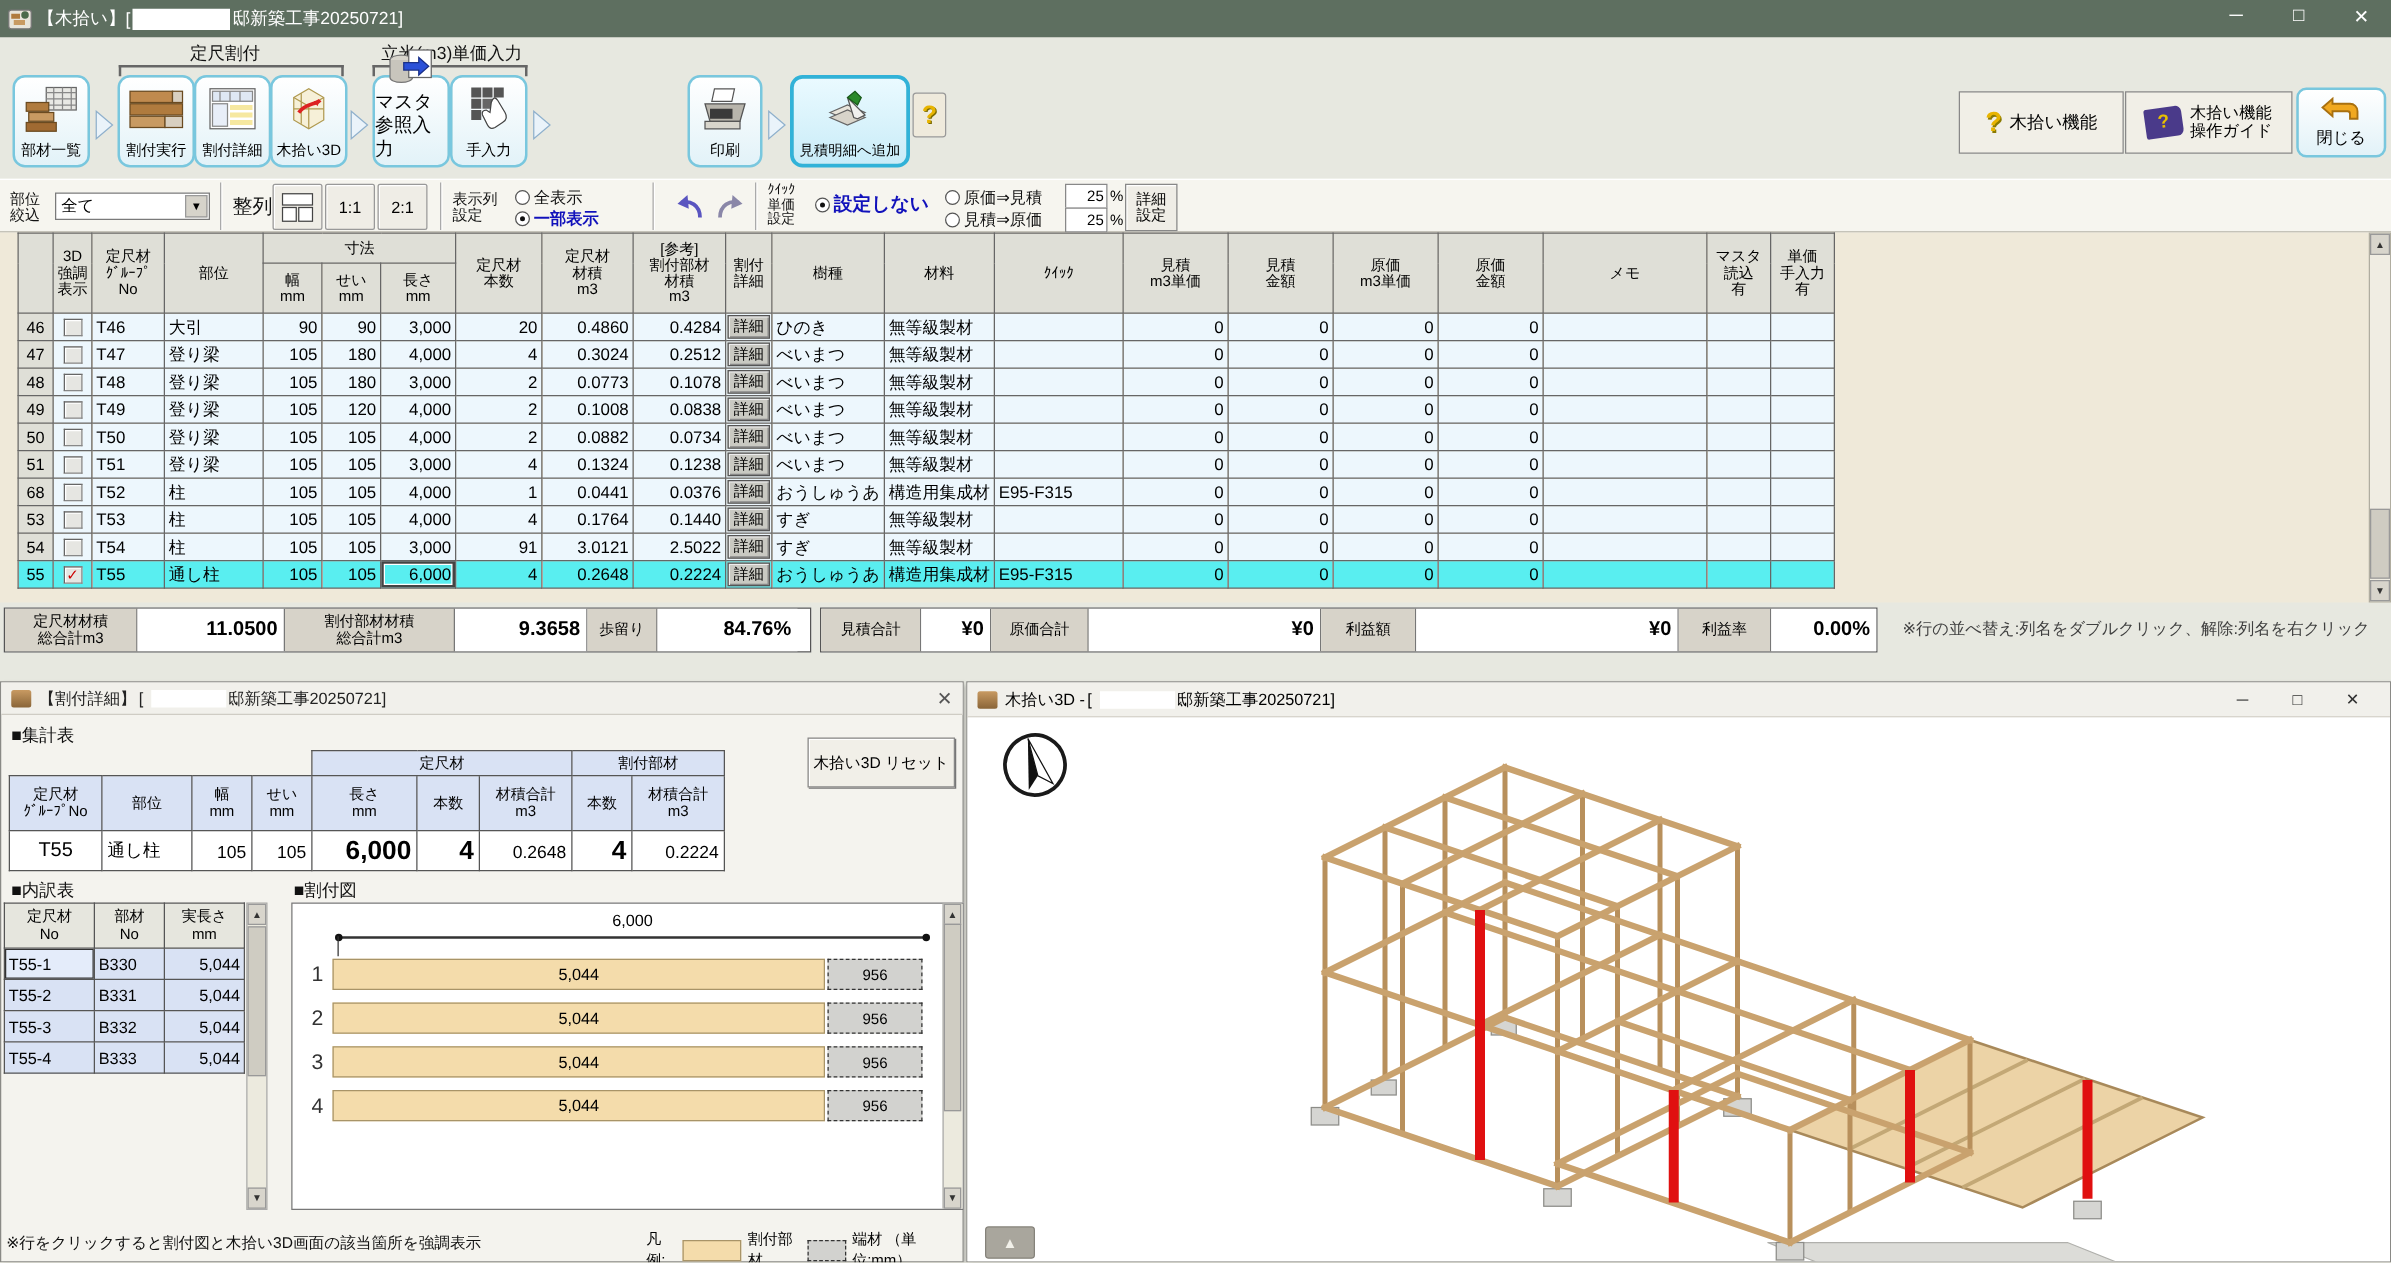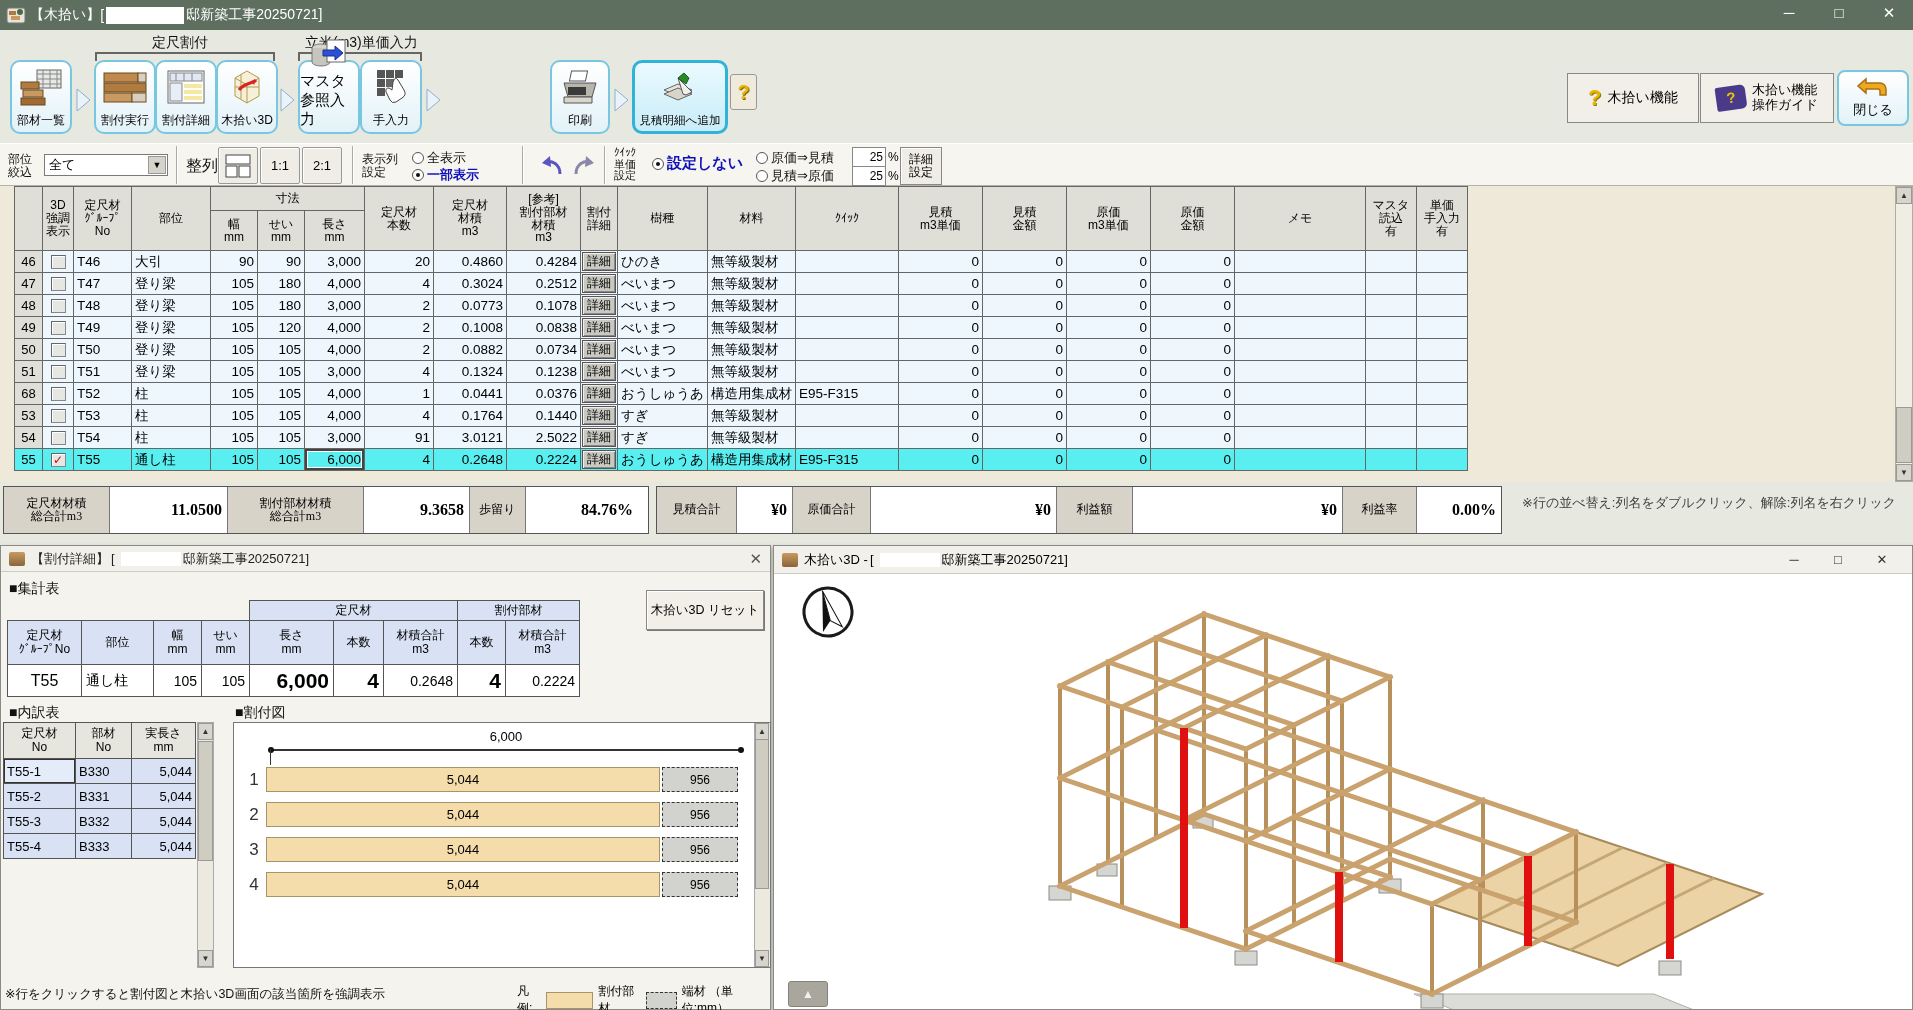"定尺材材積" .sgroup { font-family: Liberation Serif, serif -> none; height: 48px -> 36px }
